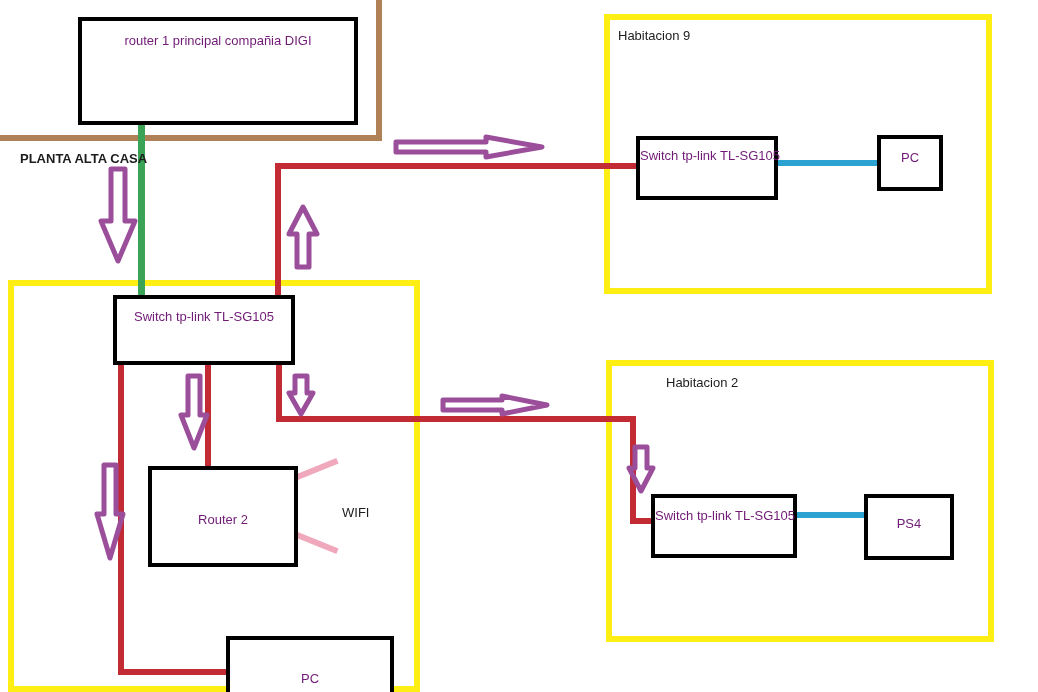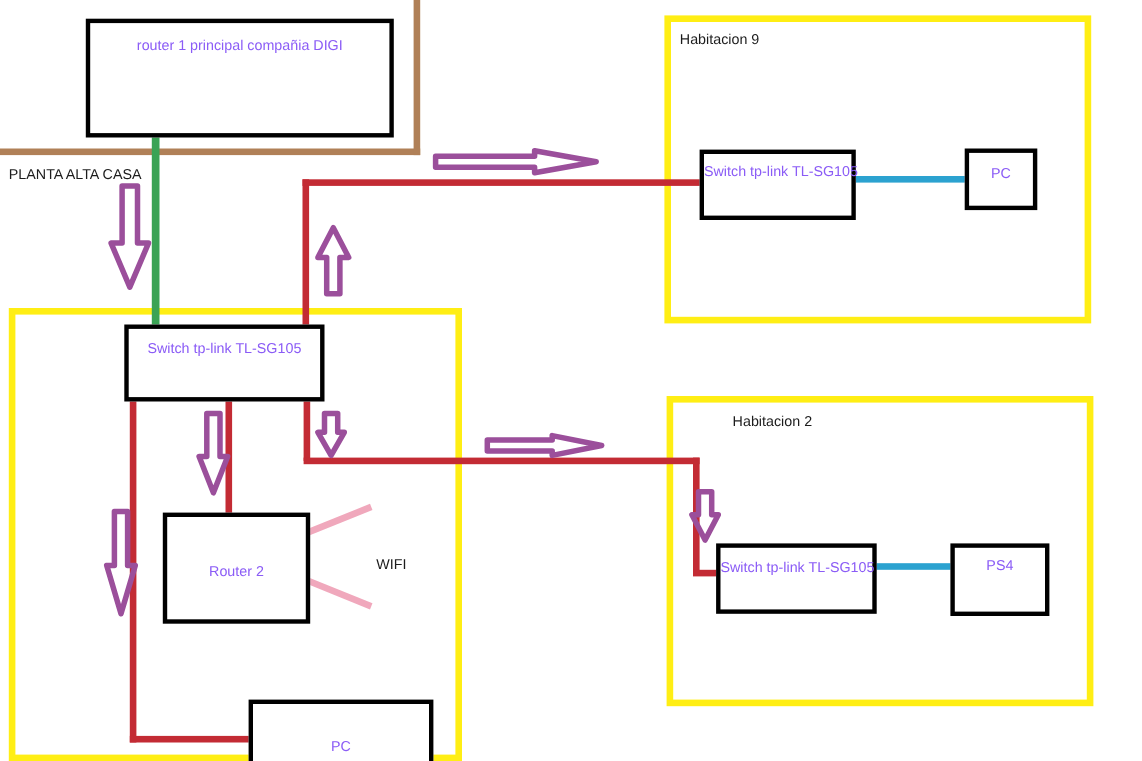"router 1 principal compañia DIGI" .box-label { color: #8b5cf6 -> #701a75 }
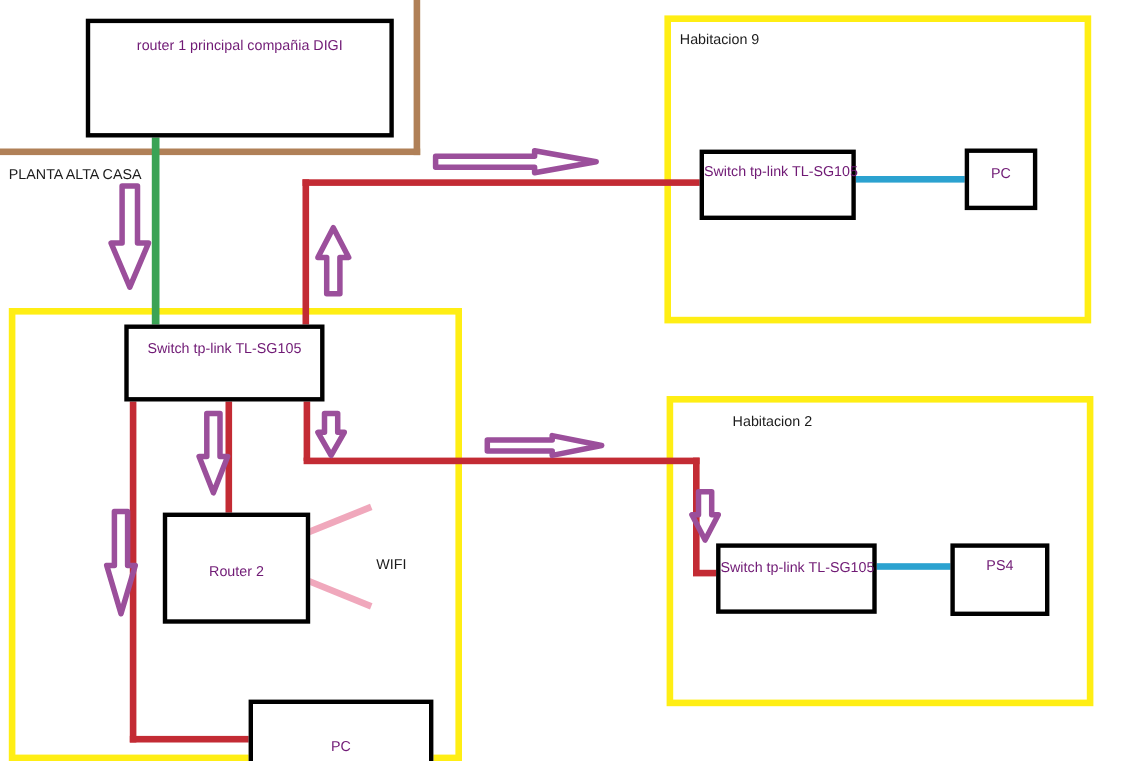"PLANTA ALTA CASA" div.plain-label { font-weight: none -> bold; left: 8px -> 20px }
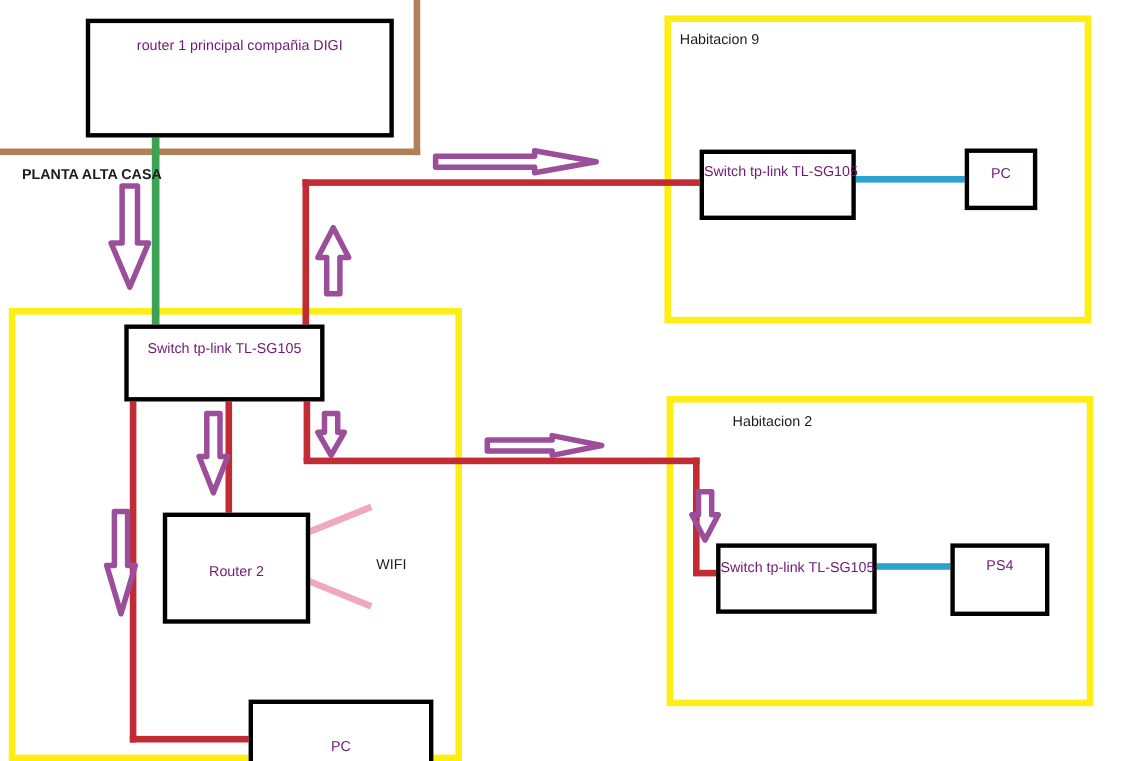"Router 2" div.box { width: 134px -> 150px }
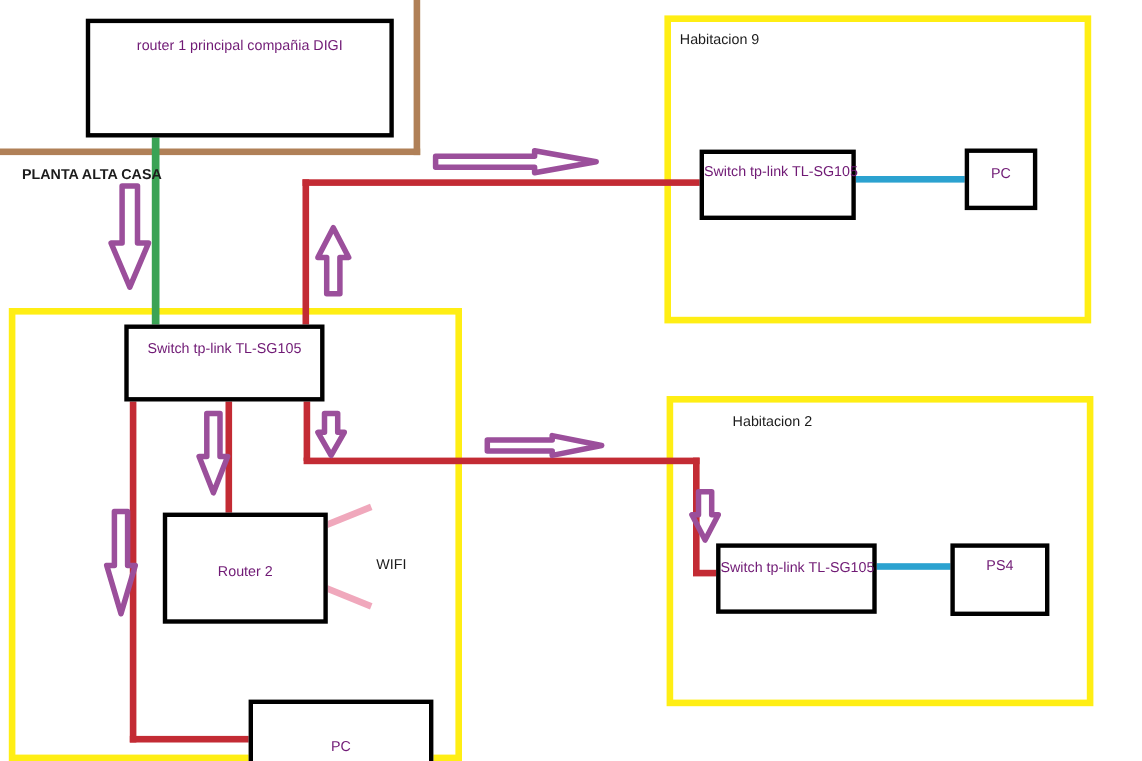"PS4" div.box-label { top: 8px -> 18px }
